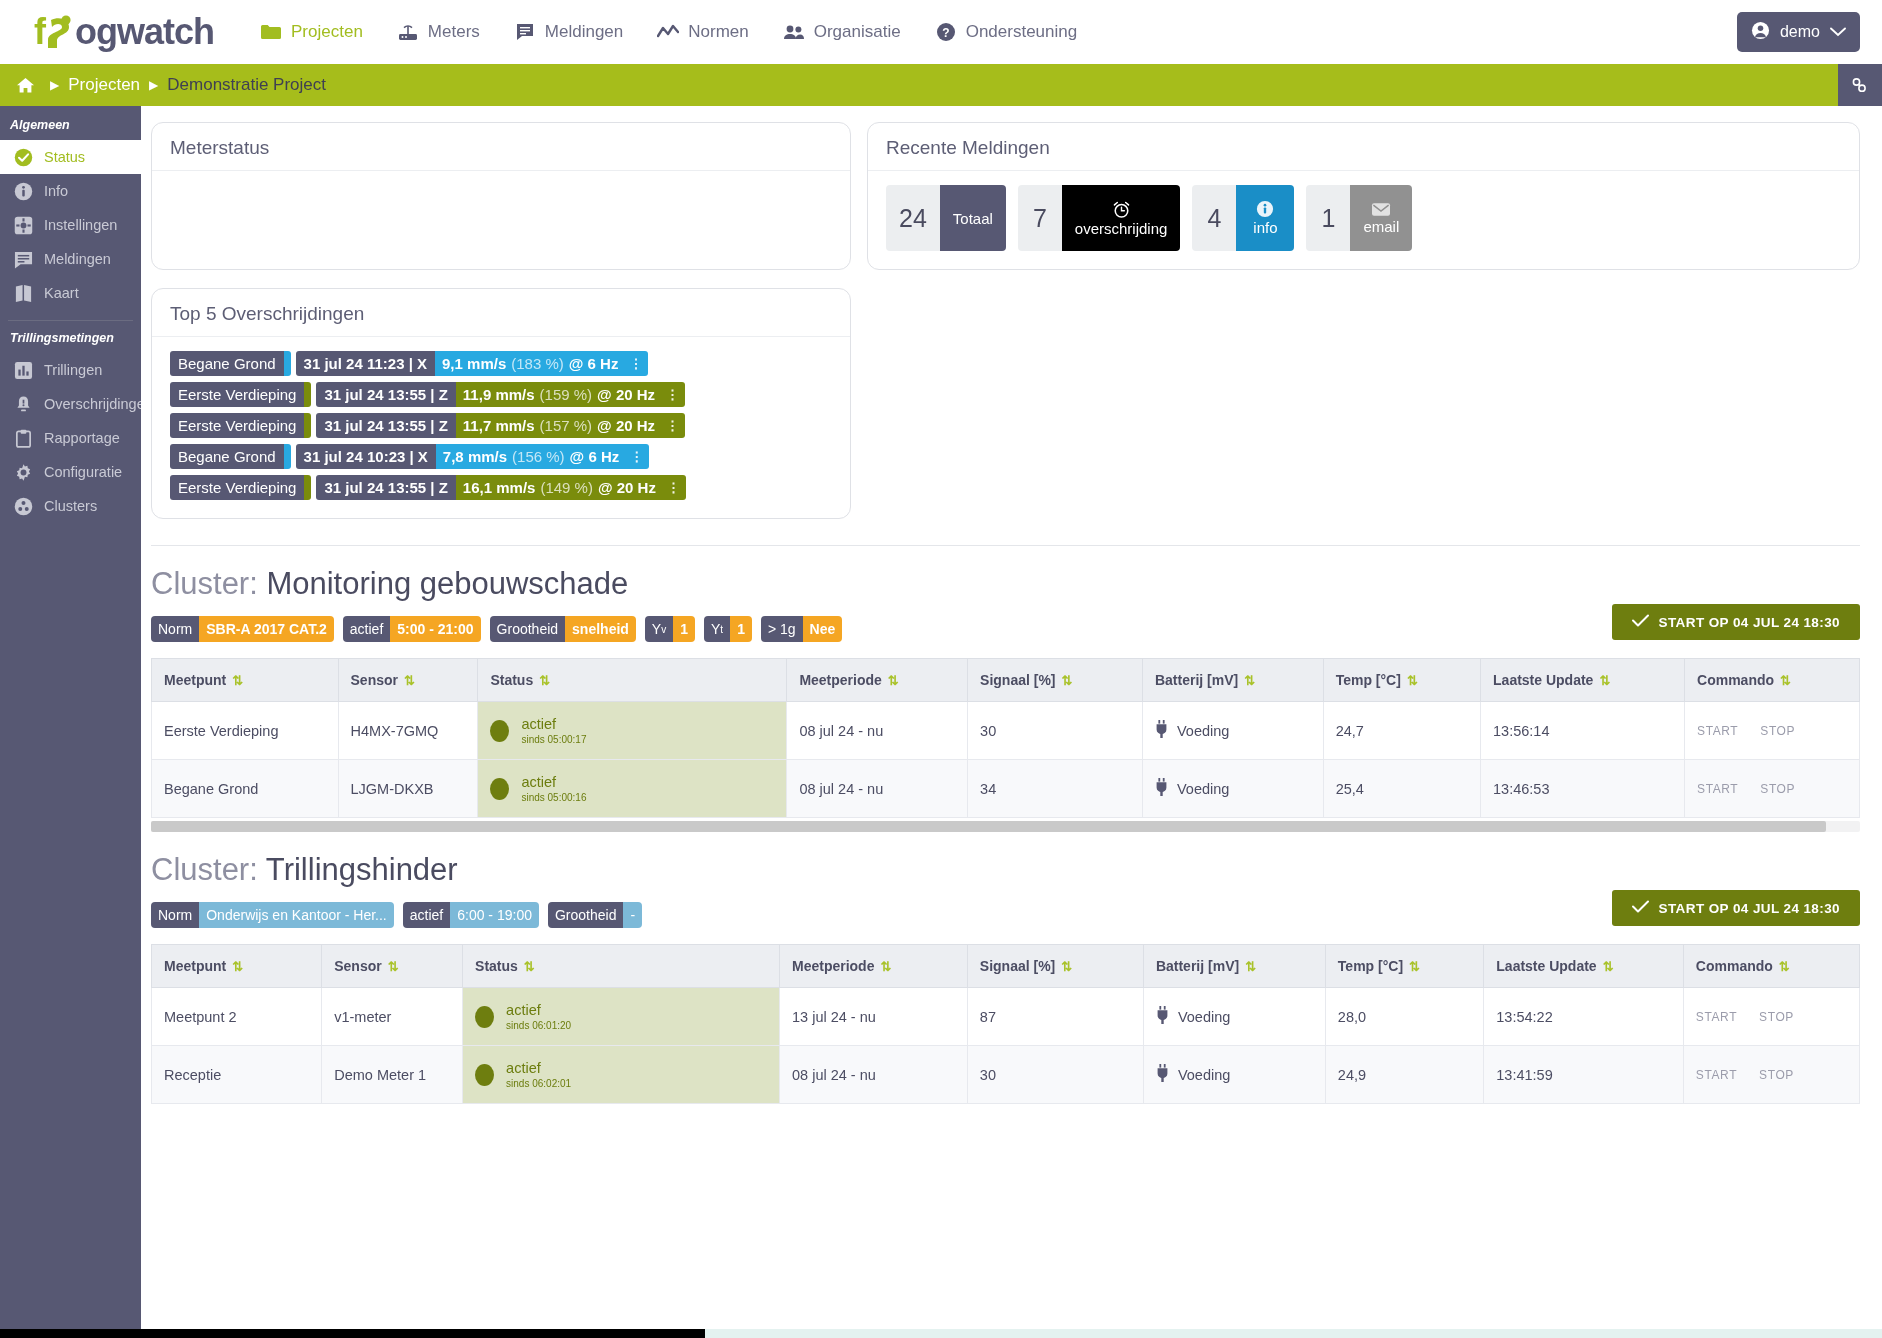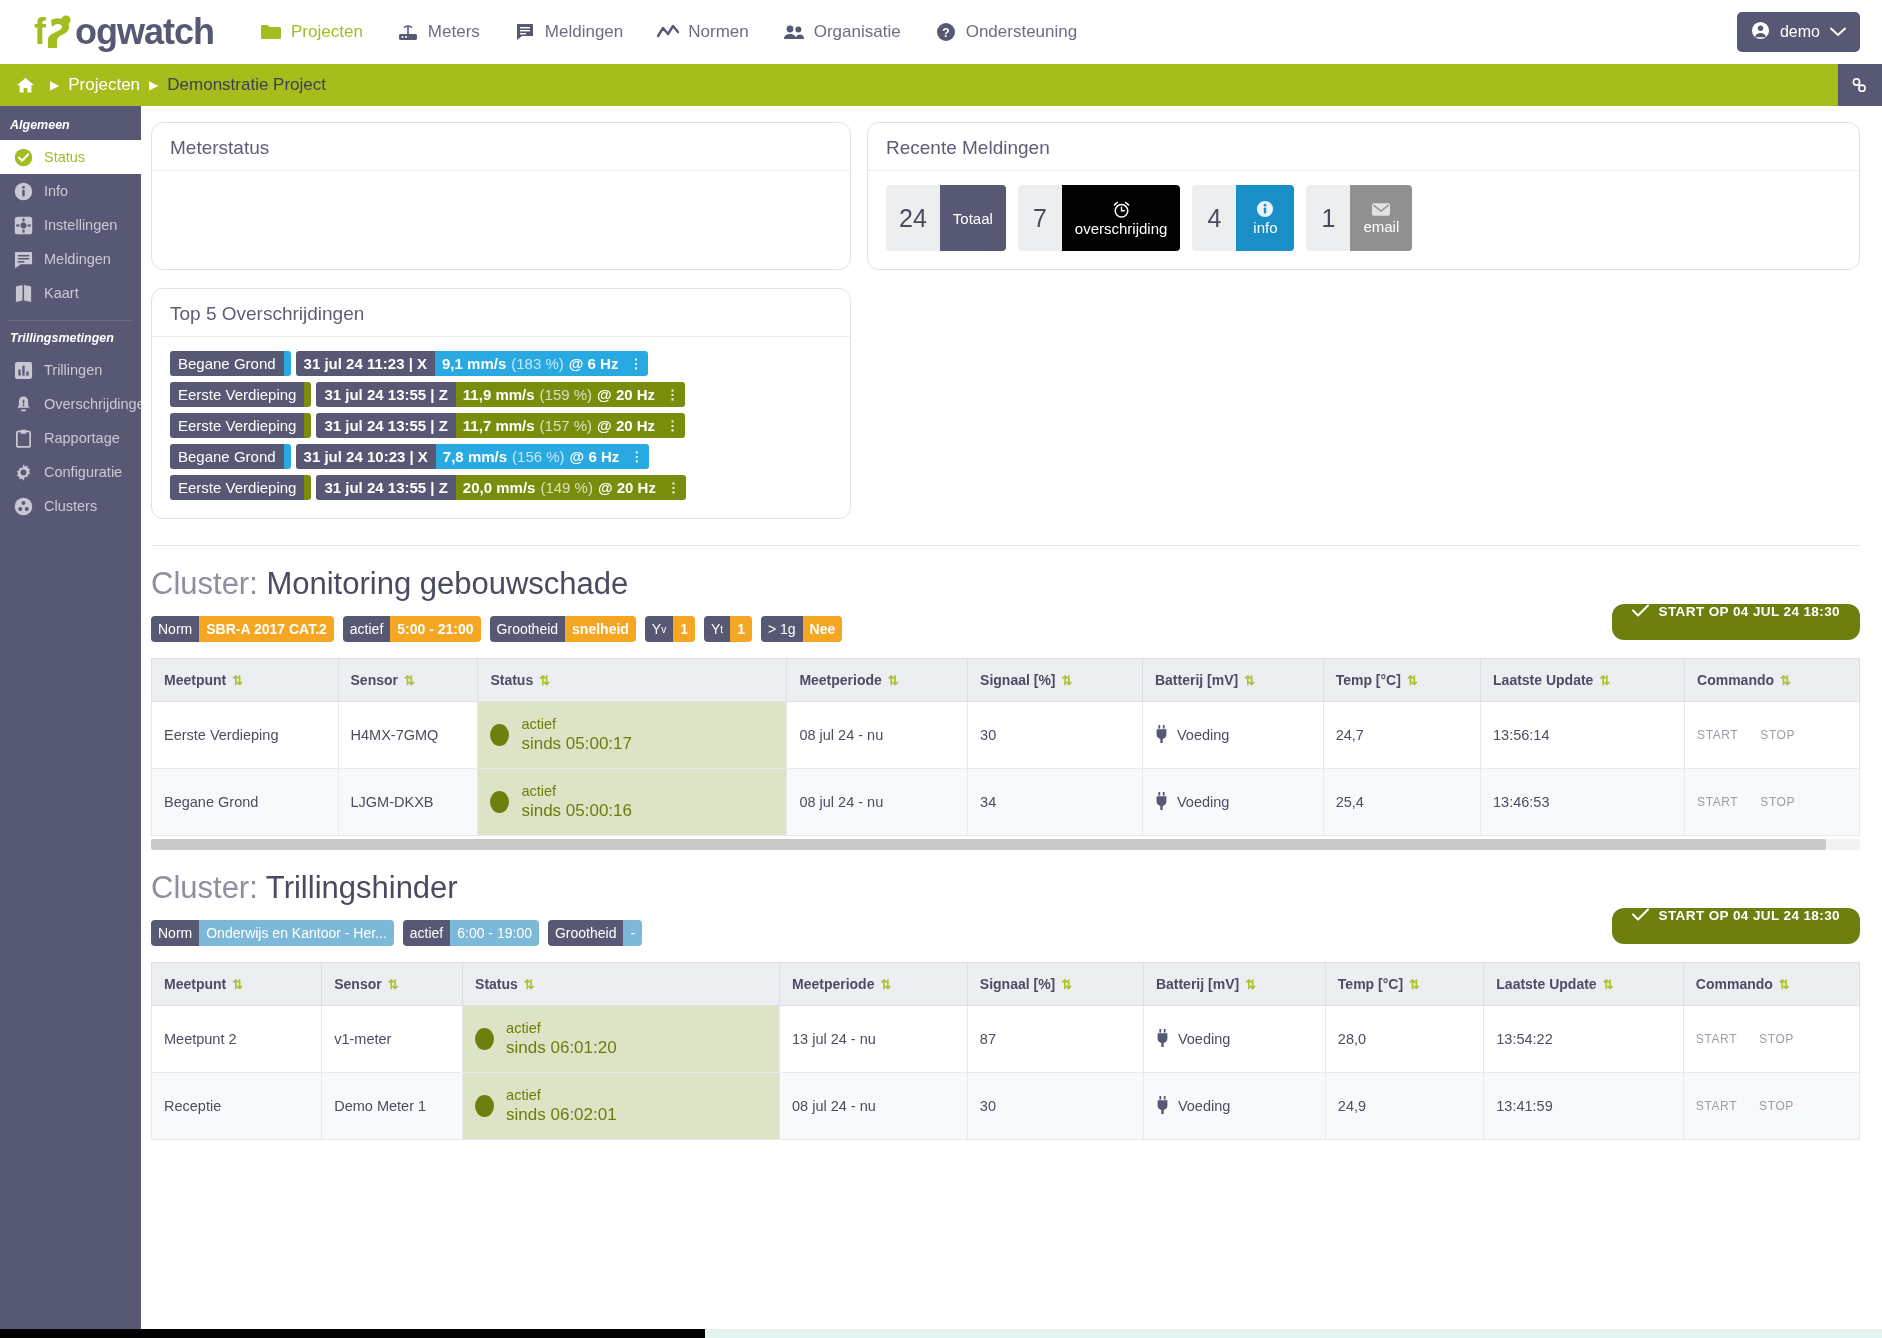"20,0 mm/s" span { text: 20,0 -> 16,1 }
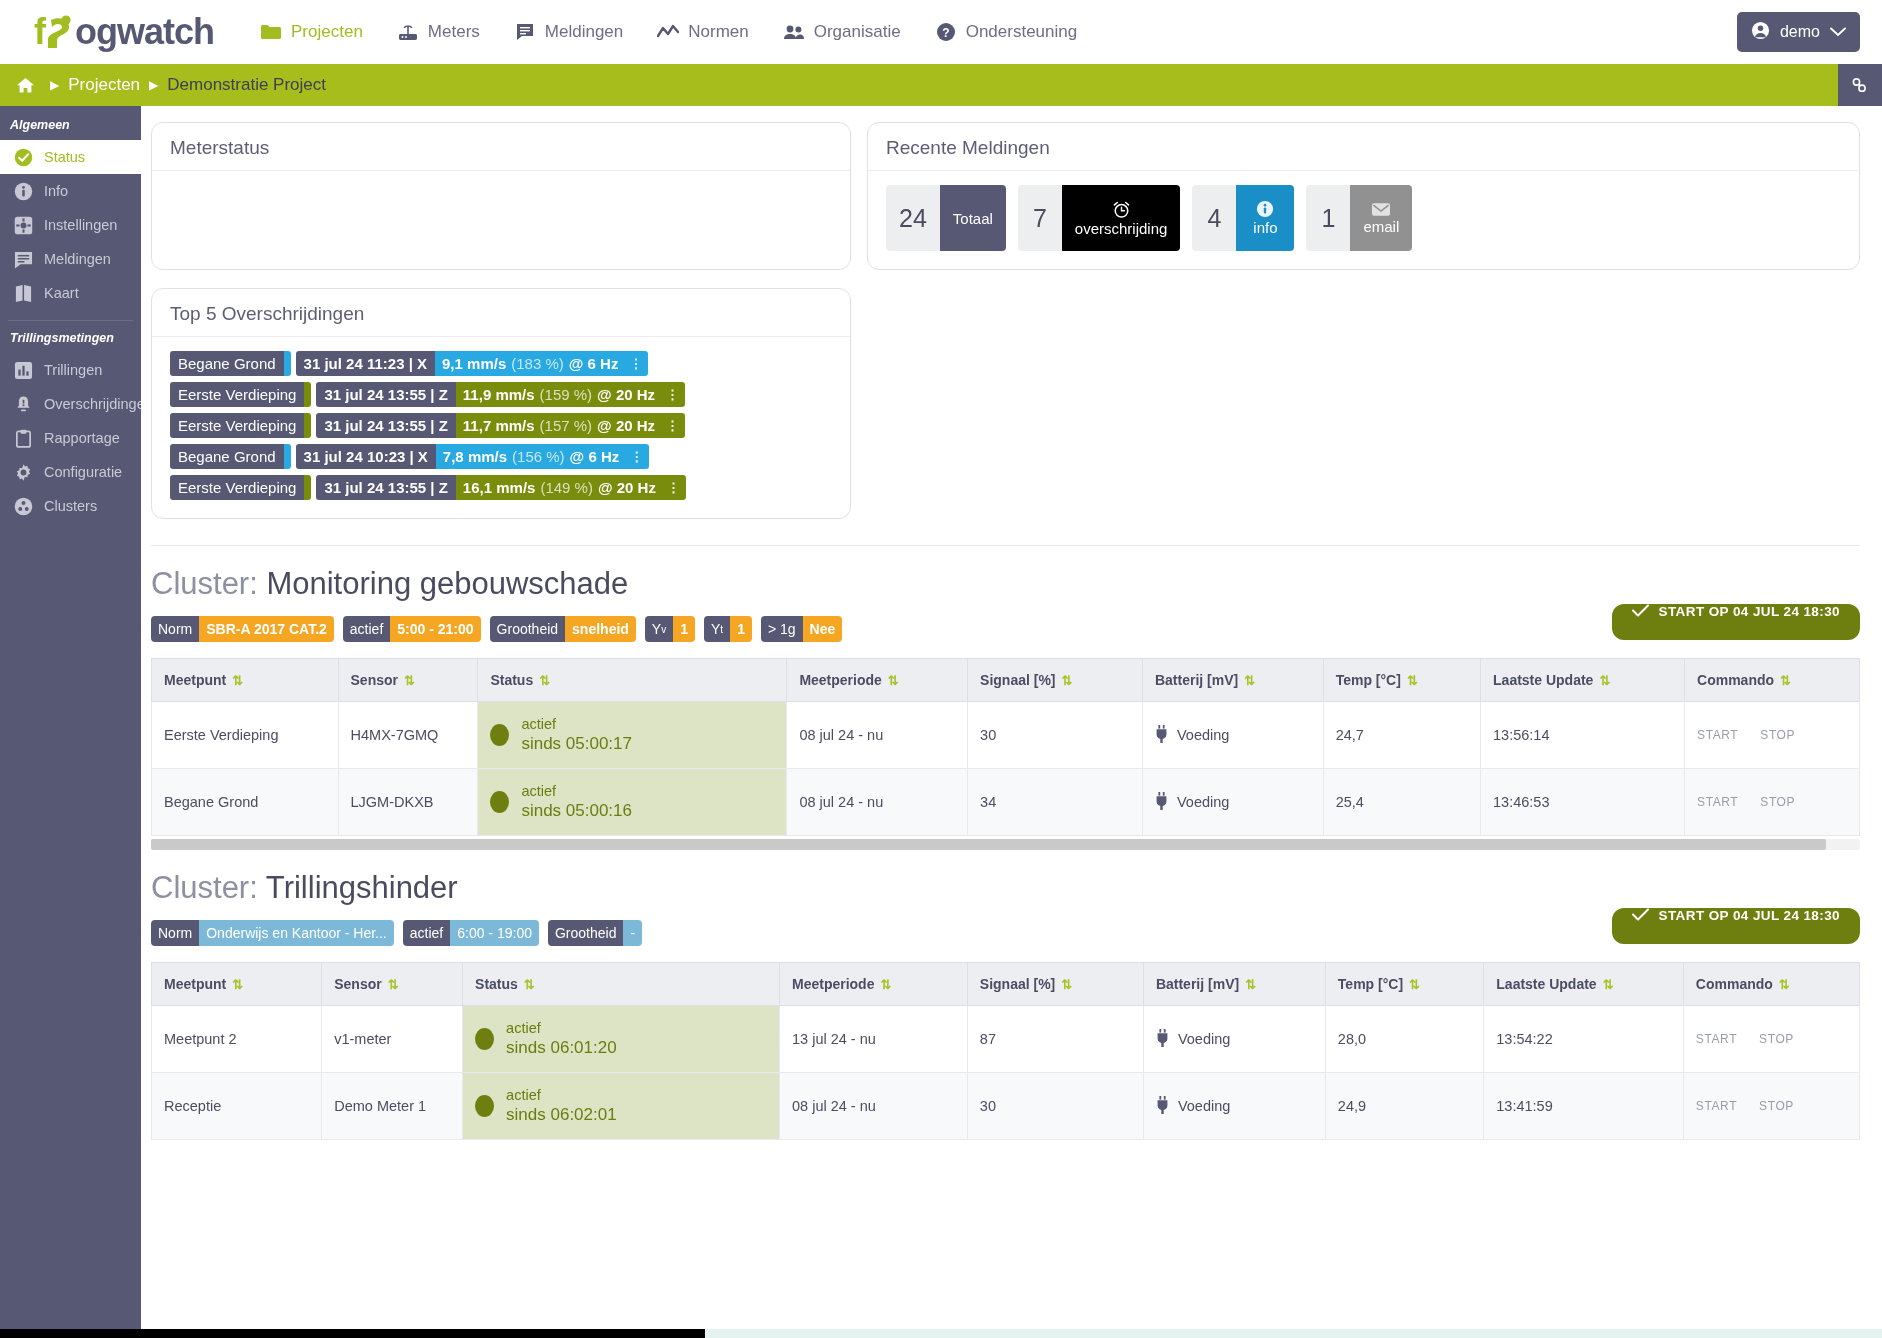"START OP 04 JUL 24" .startbtn { align-items: none -> center; border-radius: 12px -> 3px }
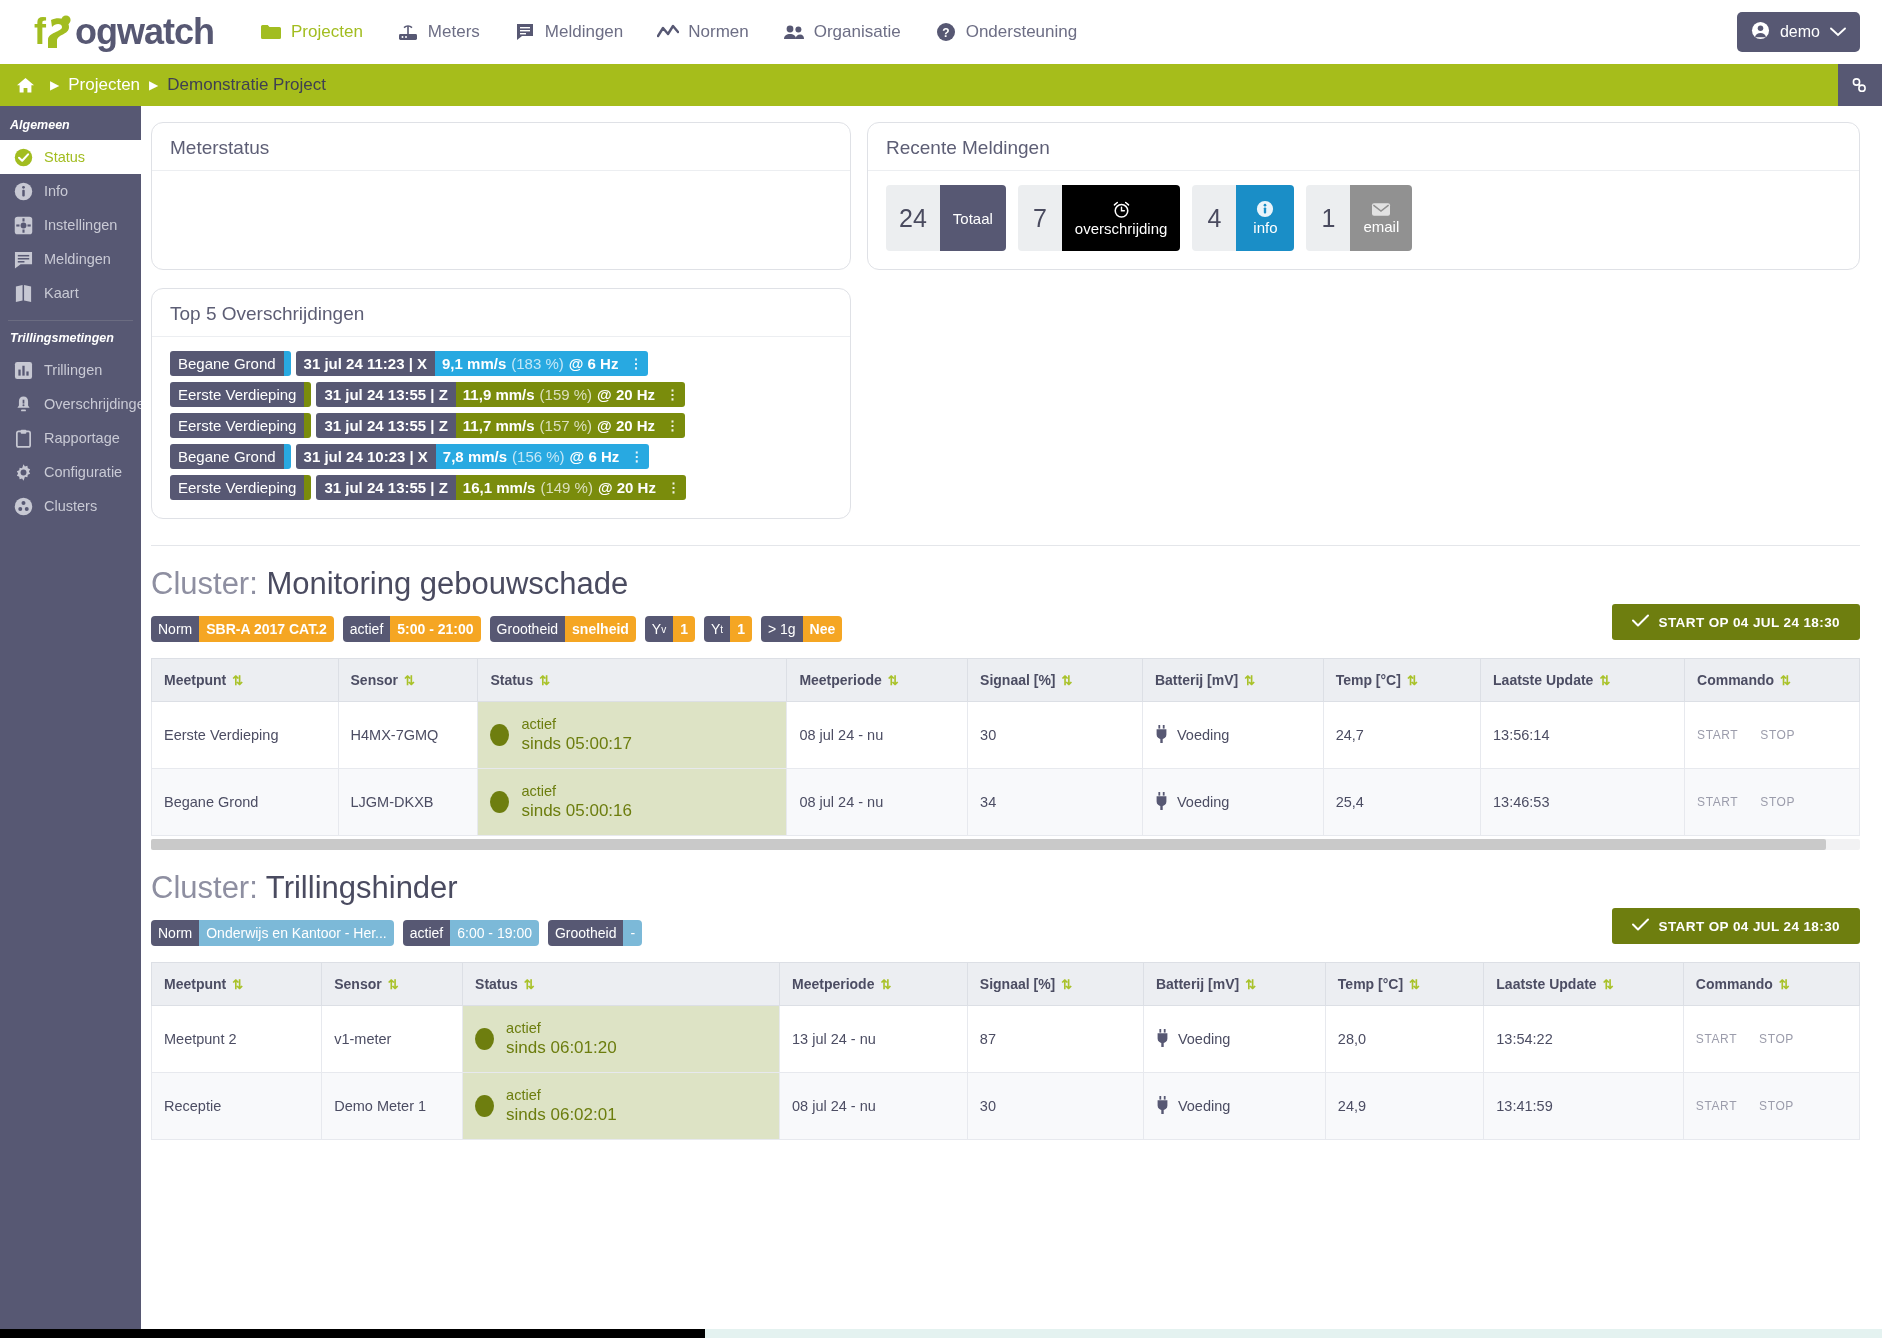"sinds 05:00:17" .st-txt .s { font-size: 17px -> 10px }
